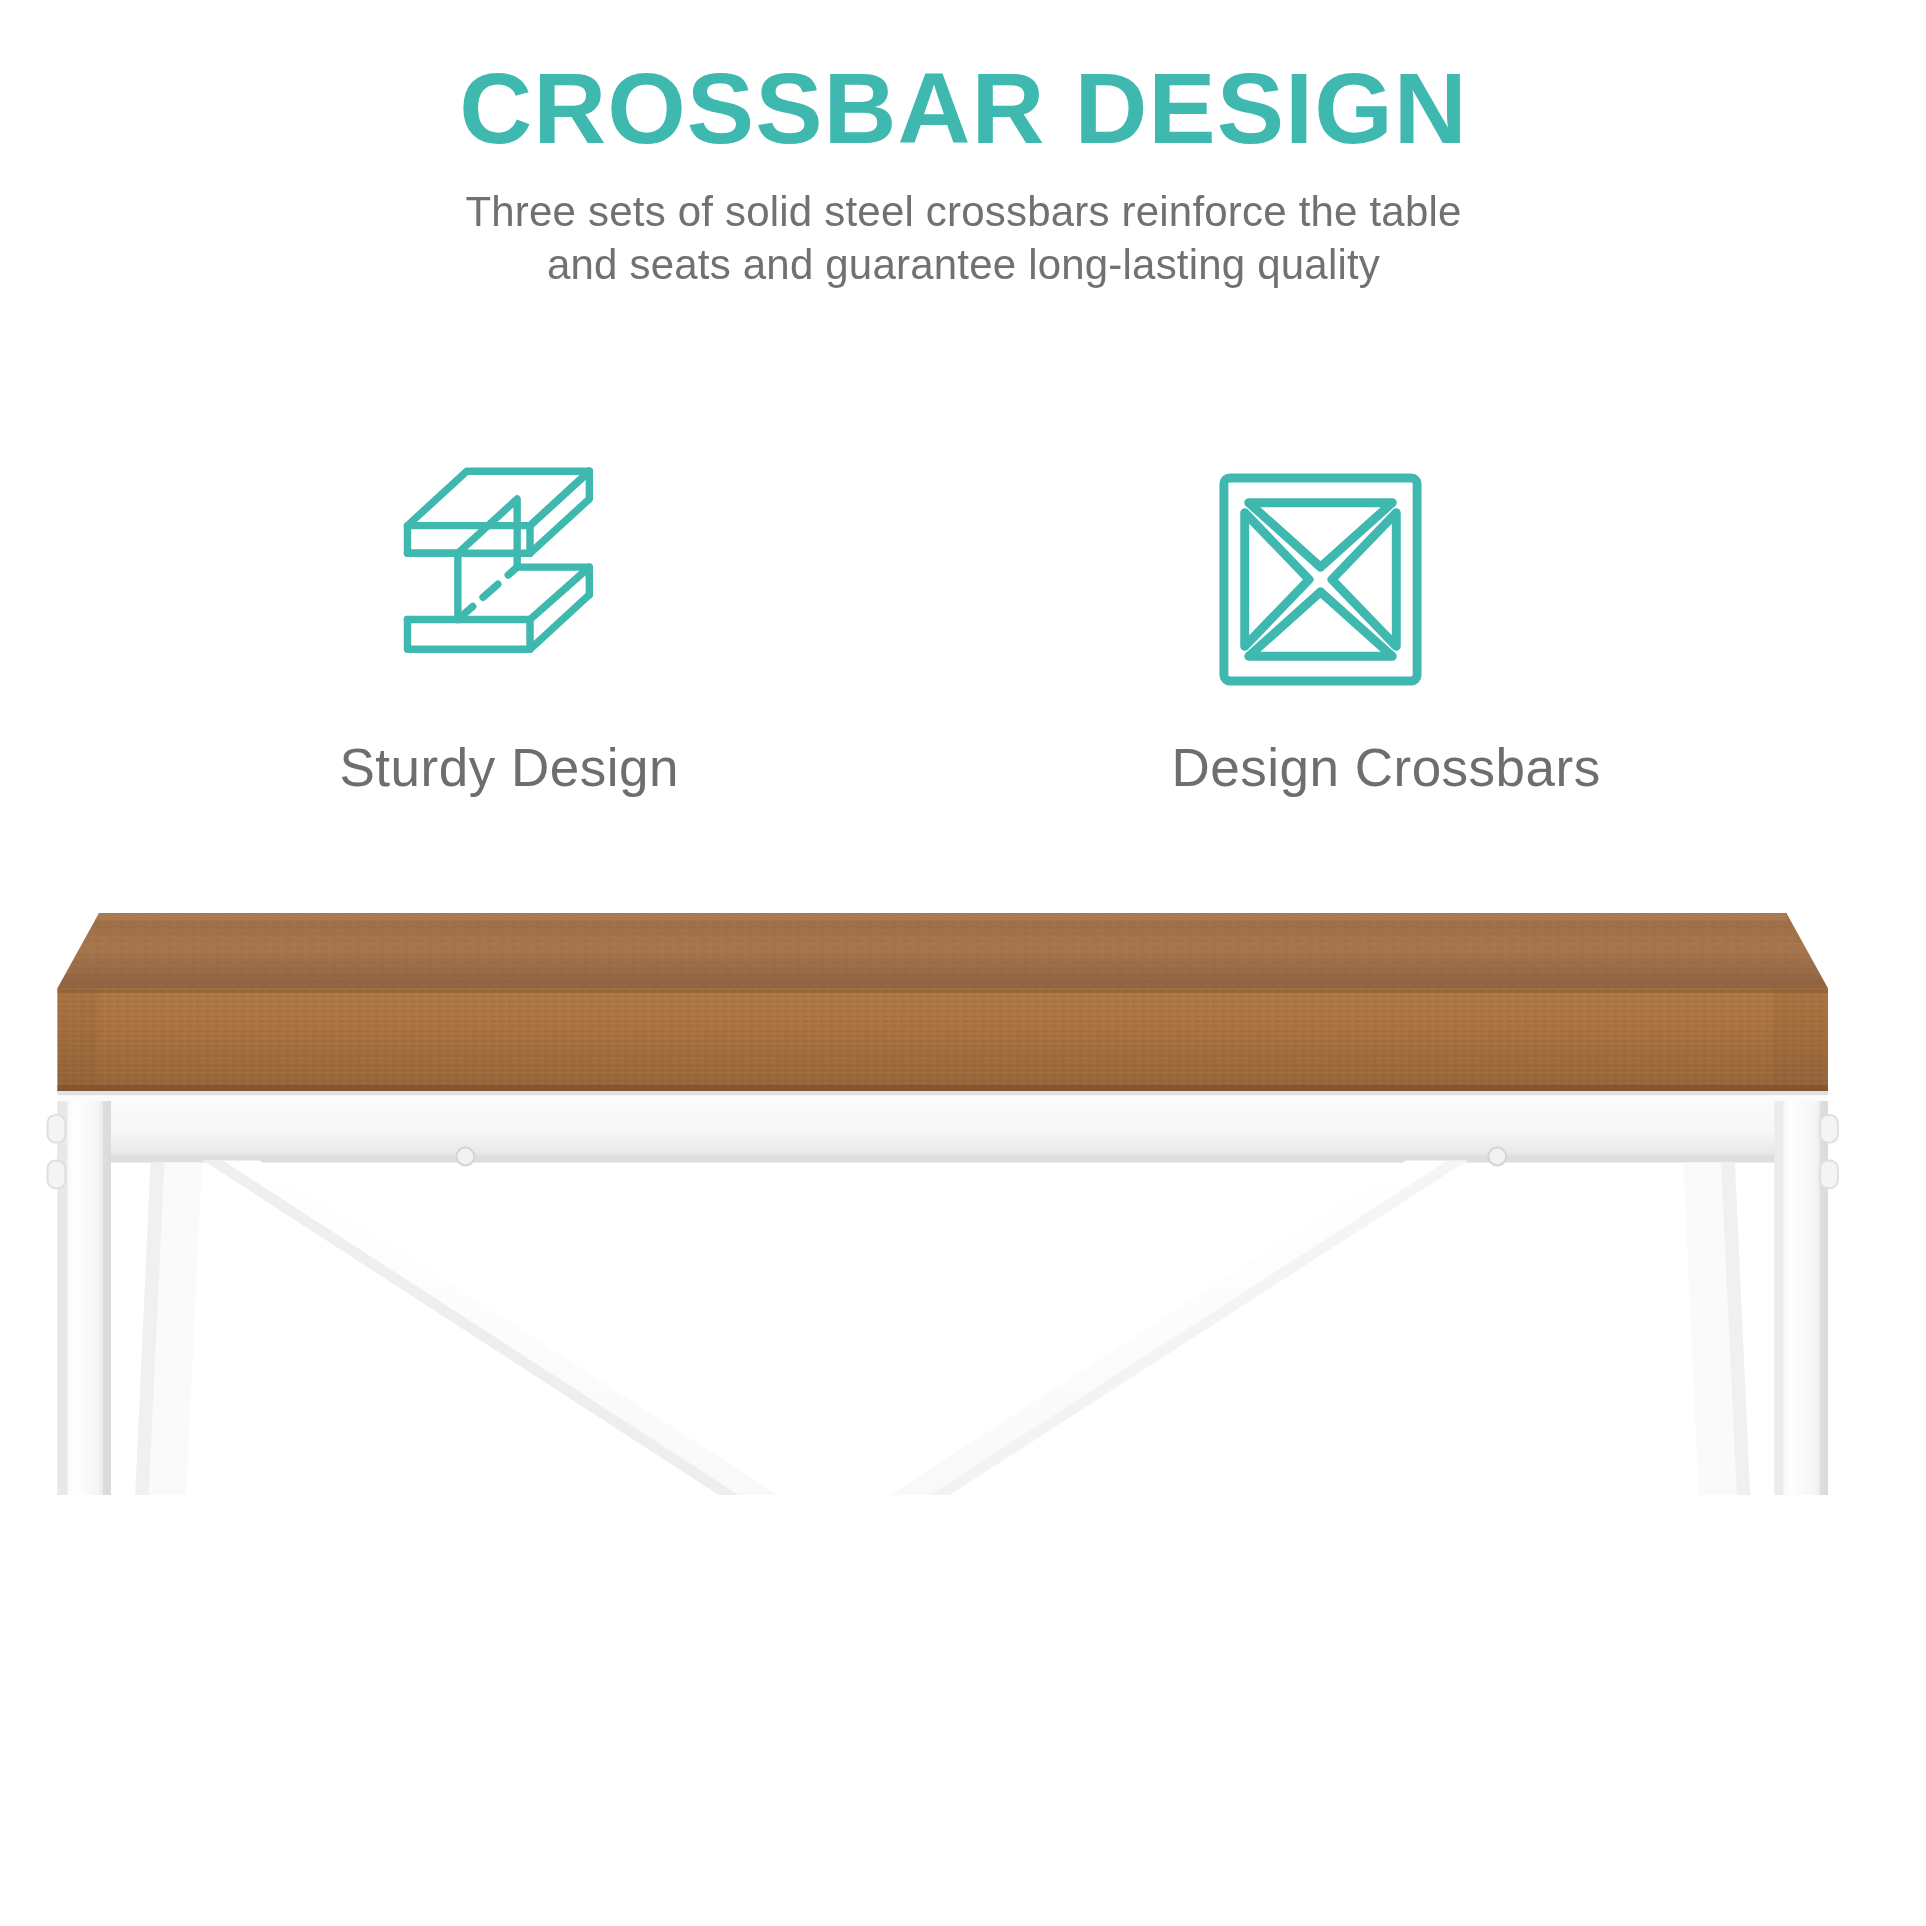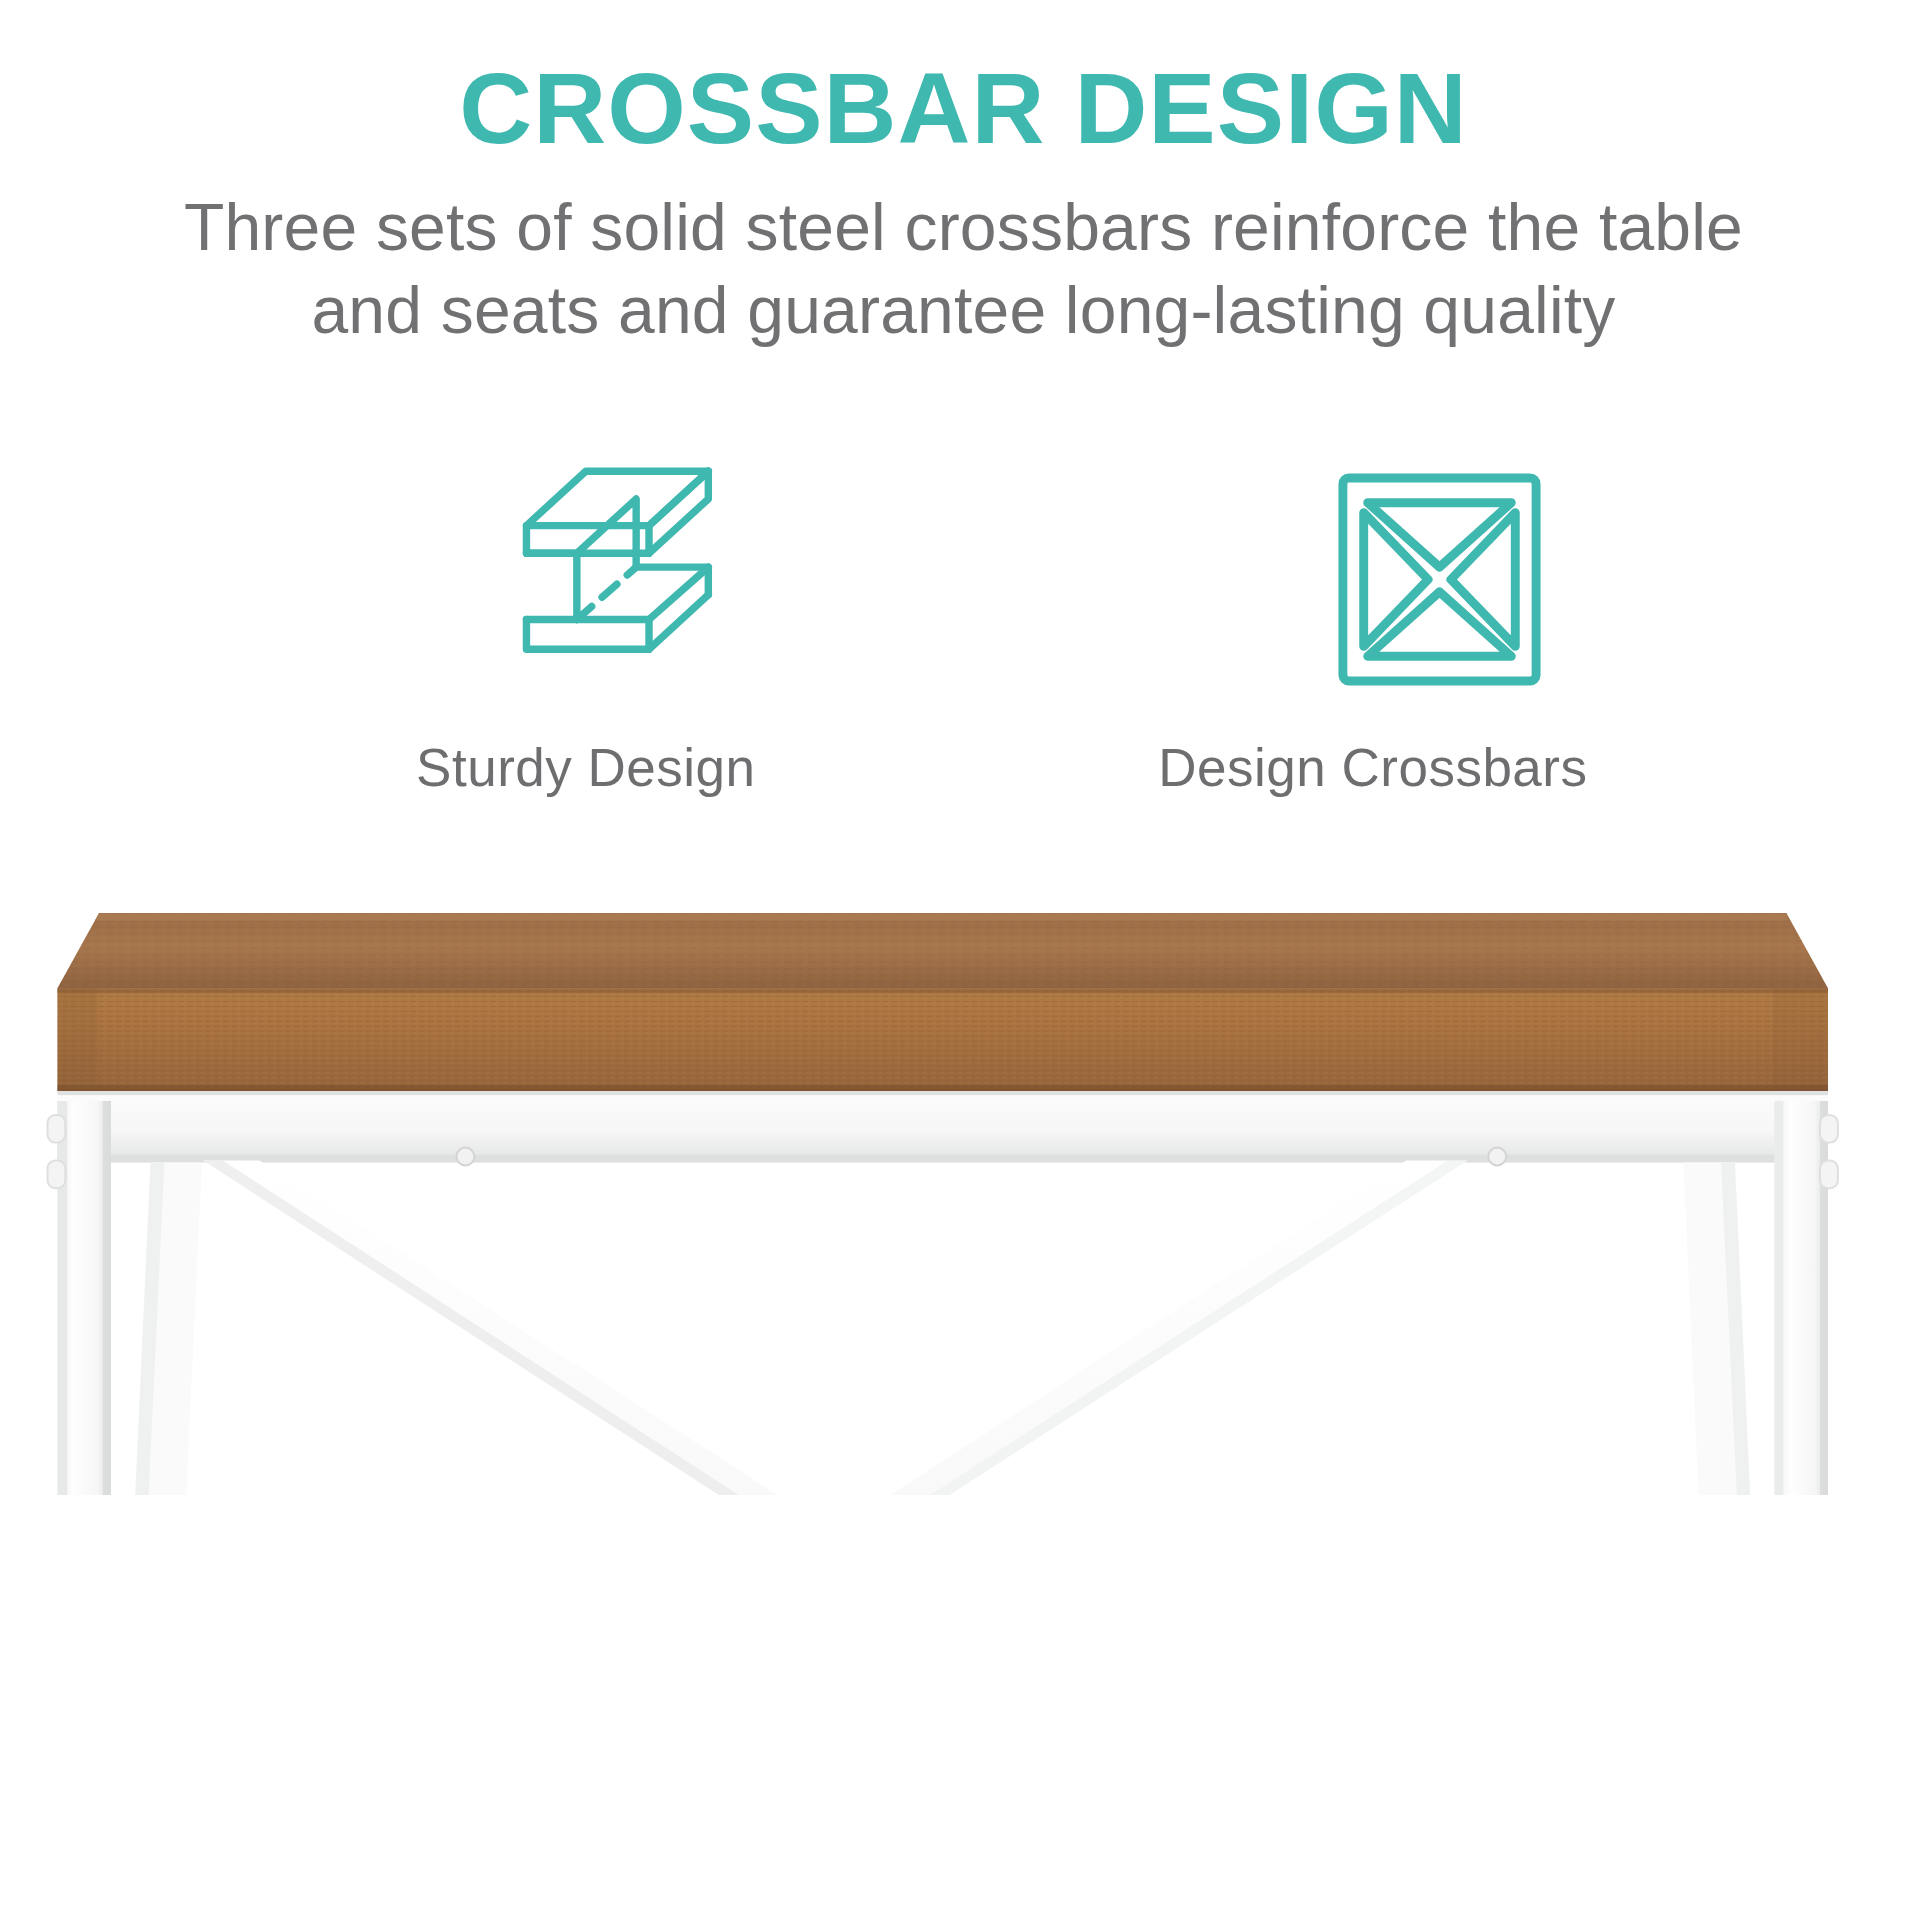"Three sets of solid steel" #subtitle { font-size: 66px -> 42px }
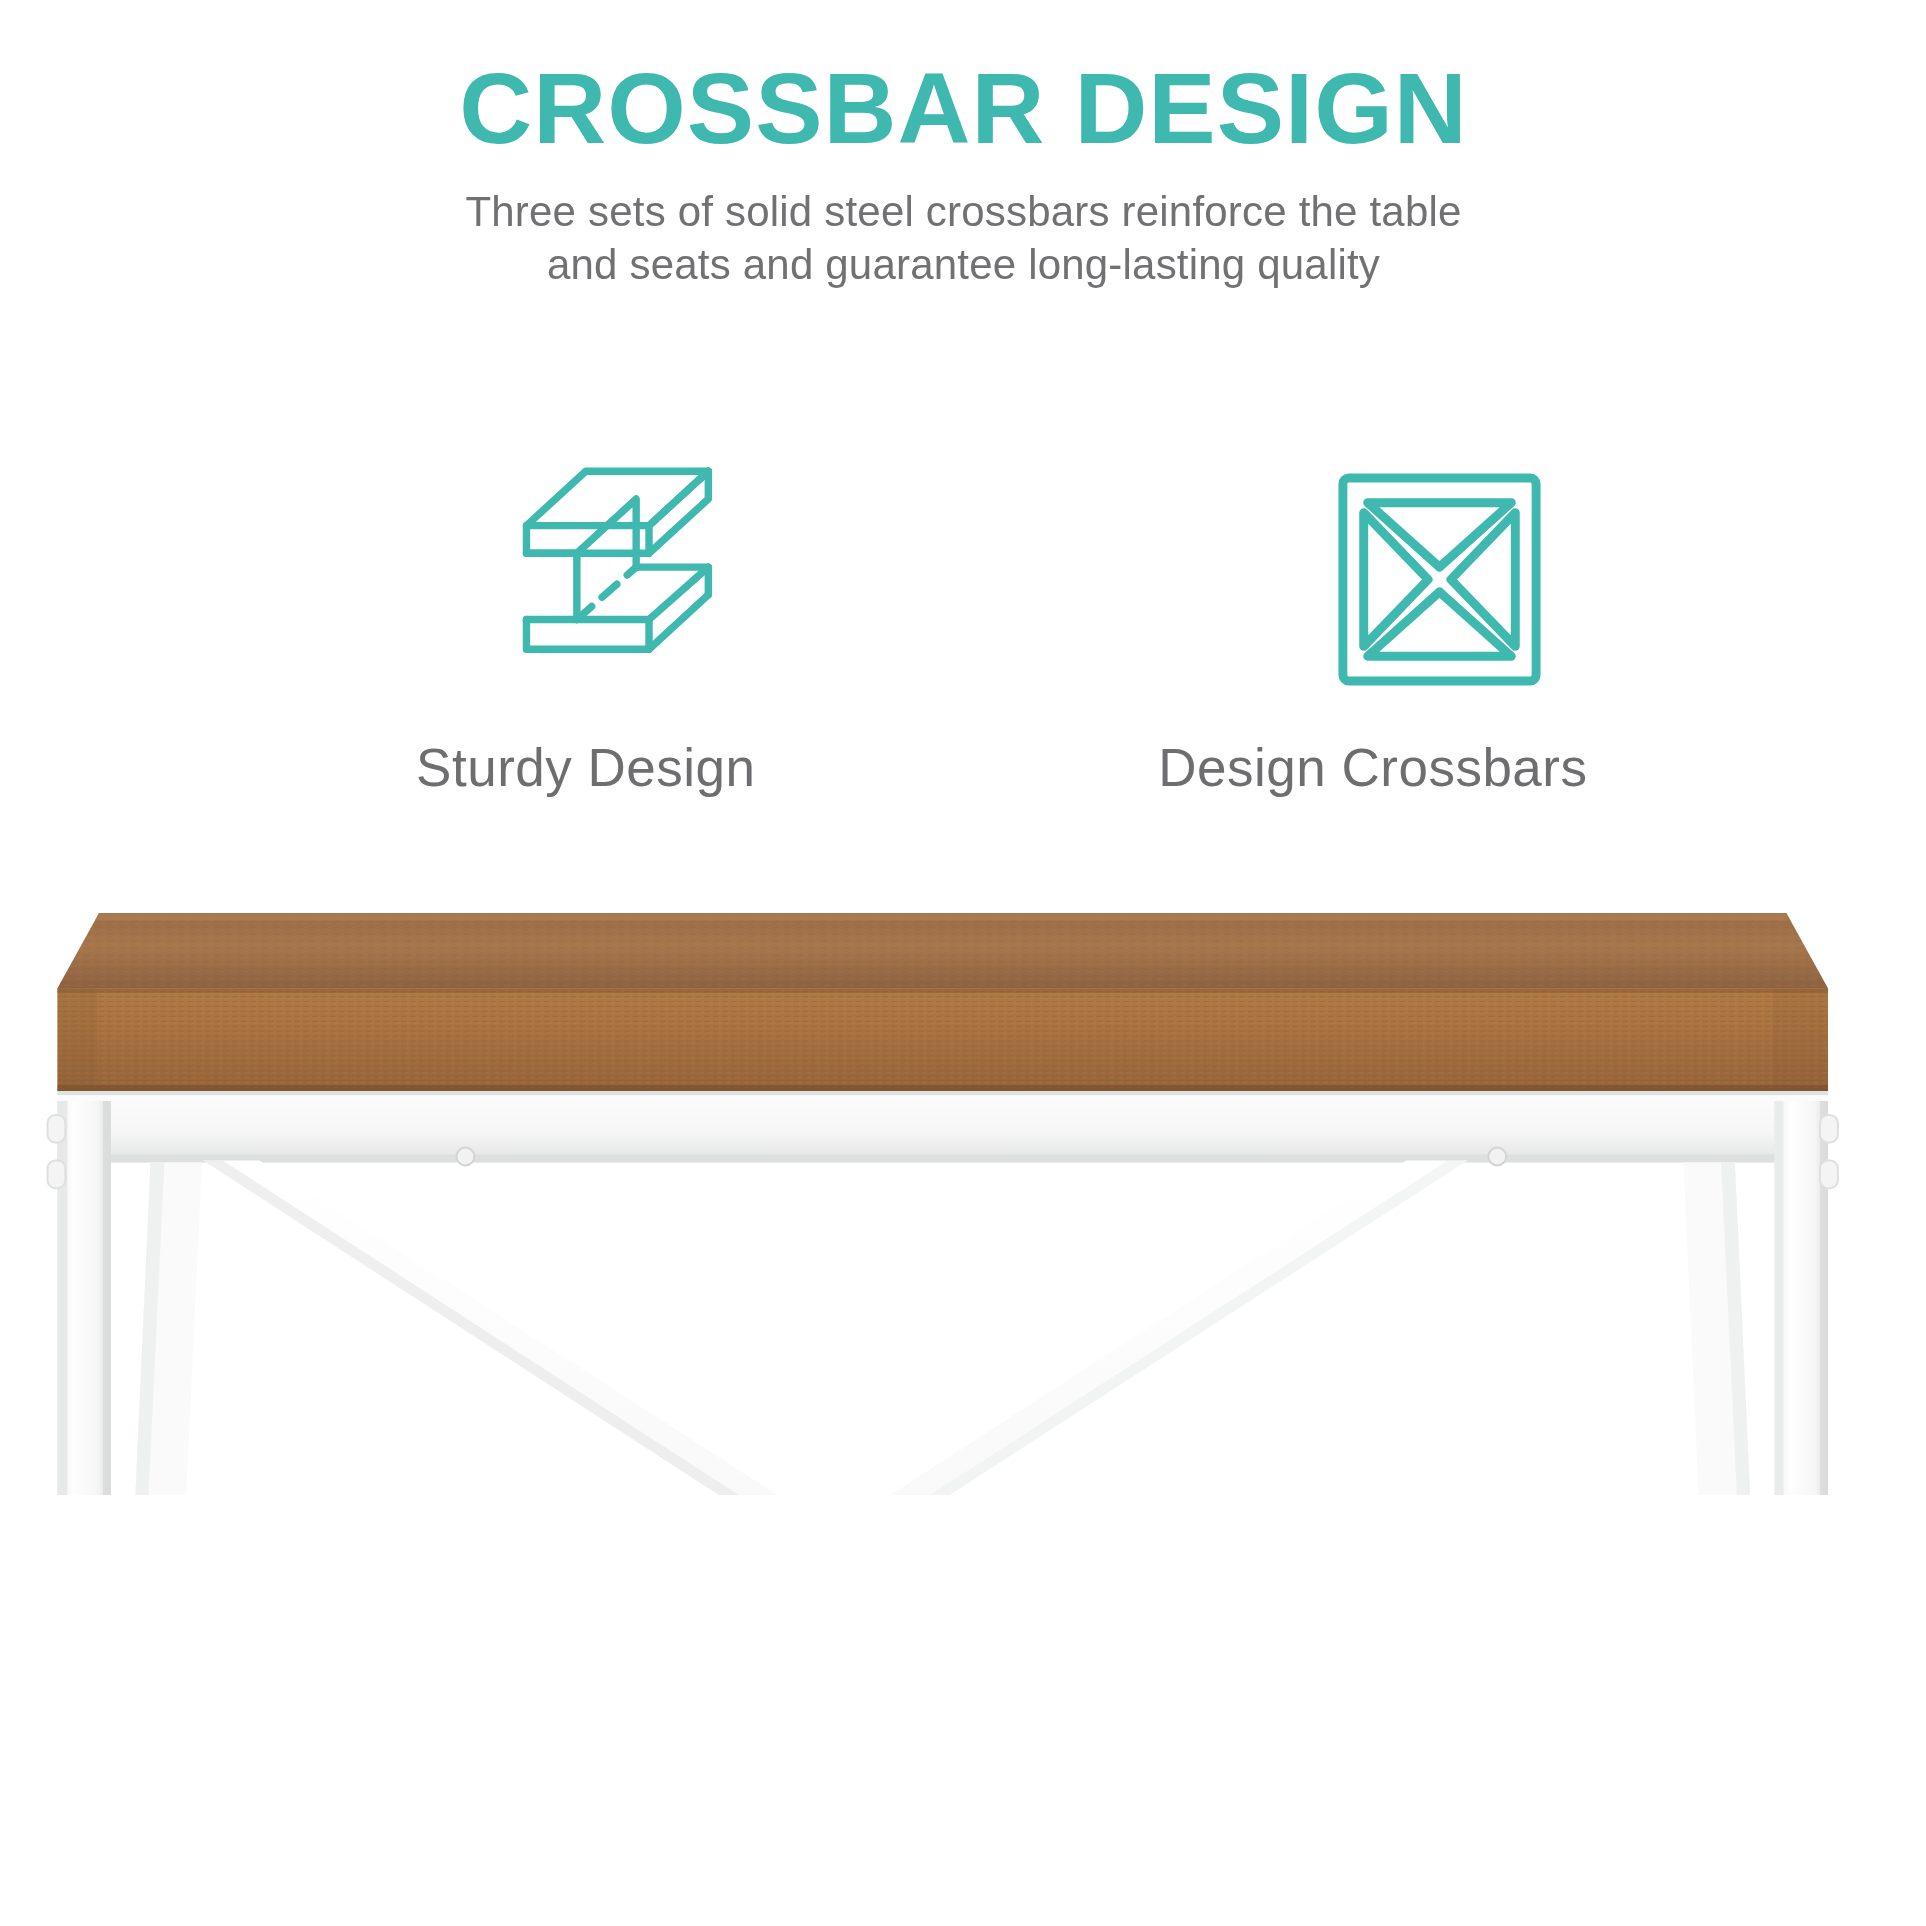"Sturdy Design" .feature { align-items: flex-end -> flex-start }
